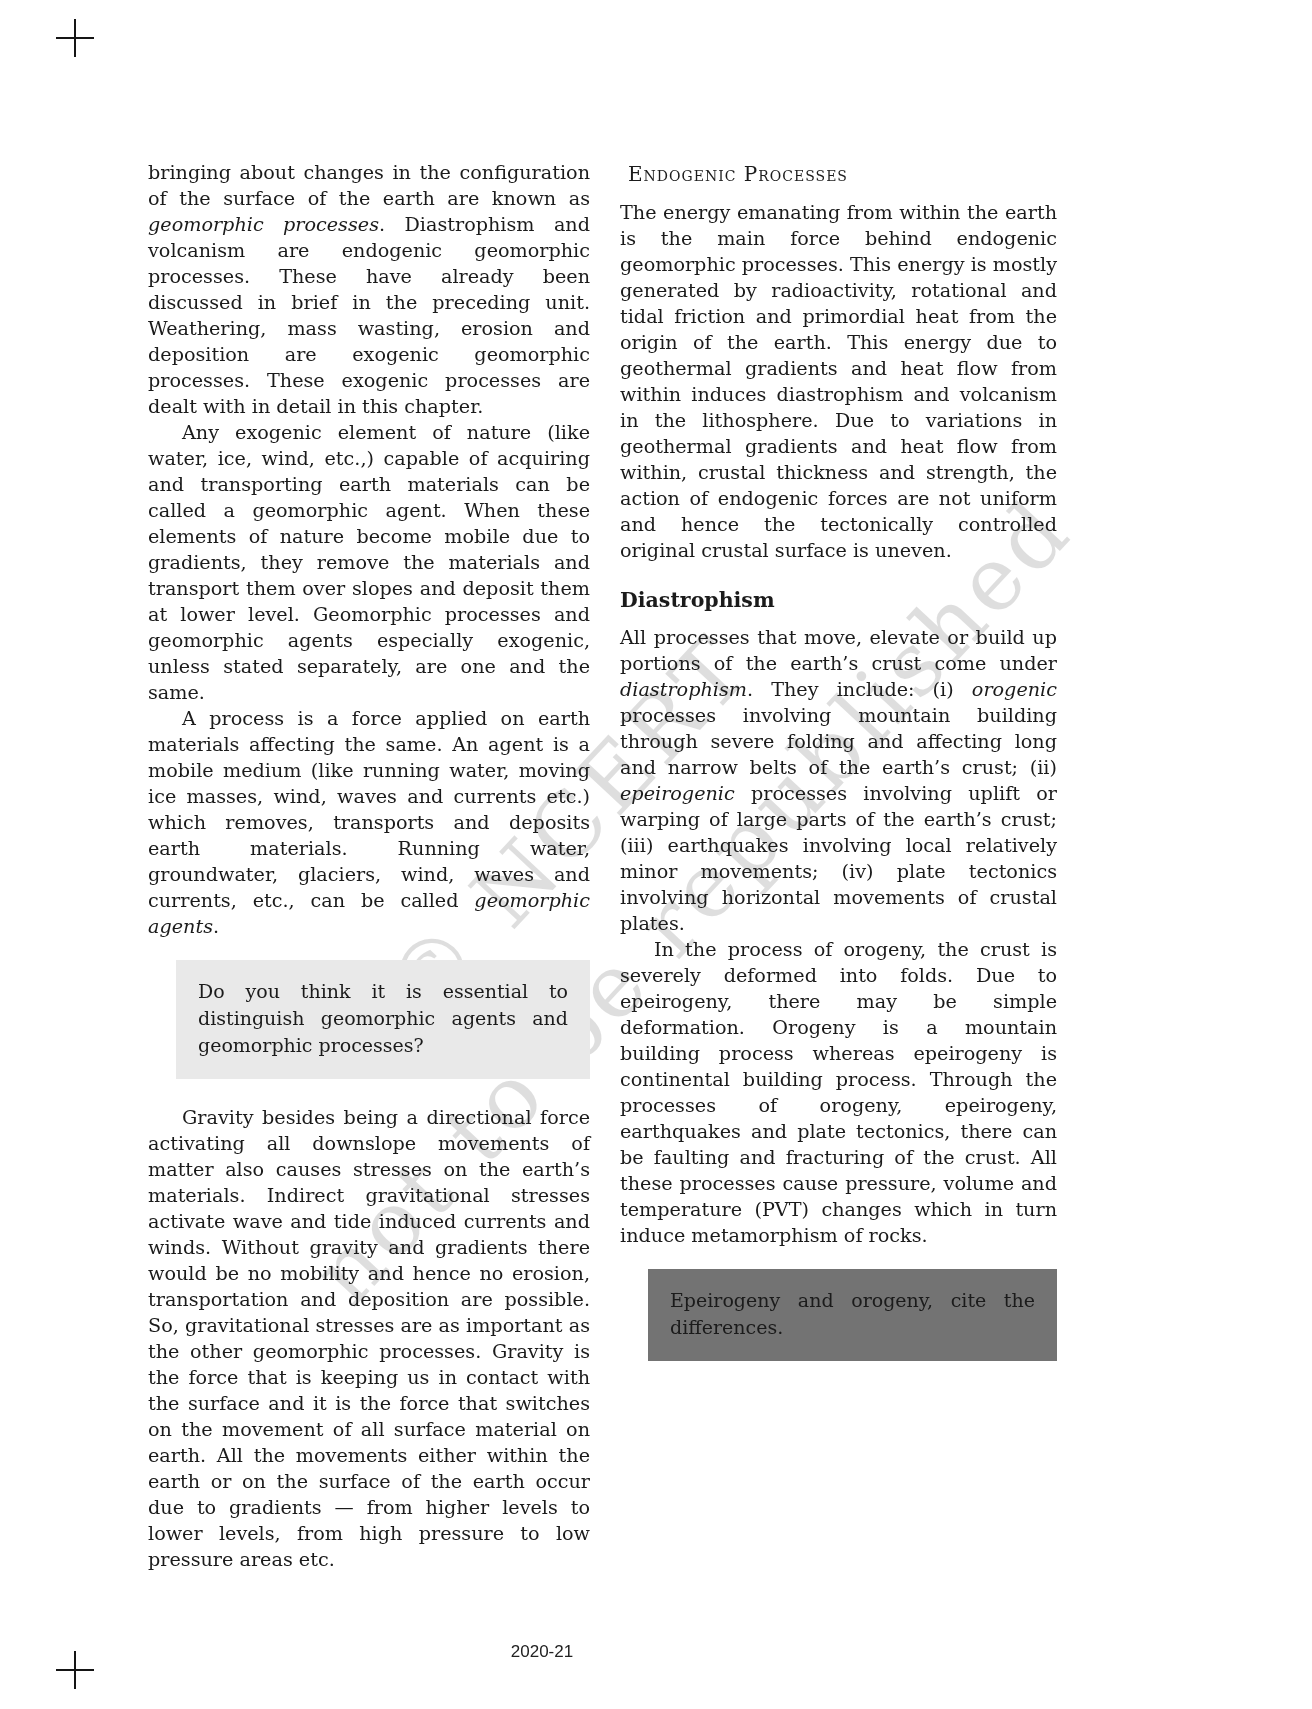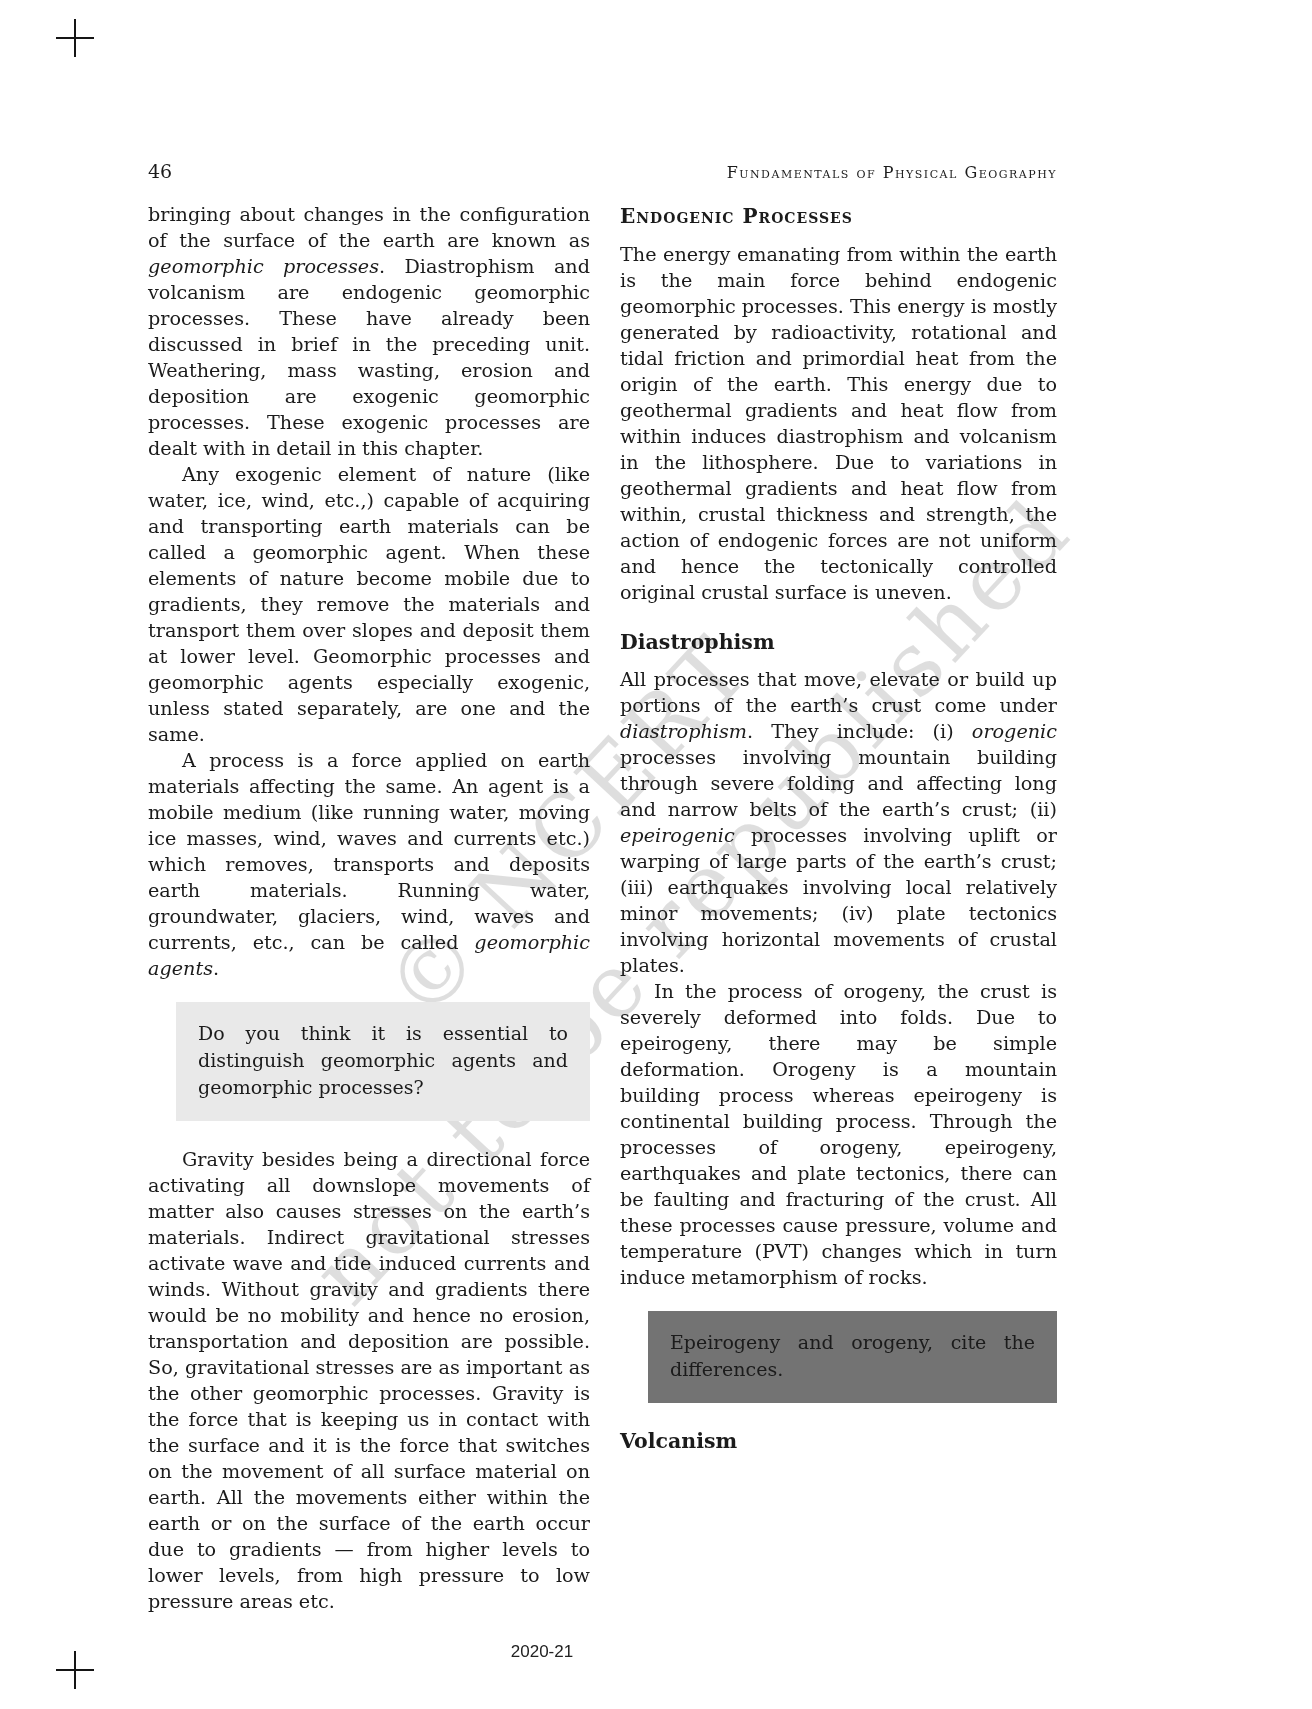"46" div.pagehead { html: <div> <span>46</span> <span>Fundamentals of Physical Geography</span> </div> -> none }
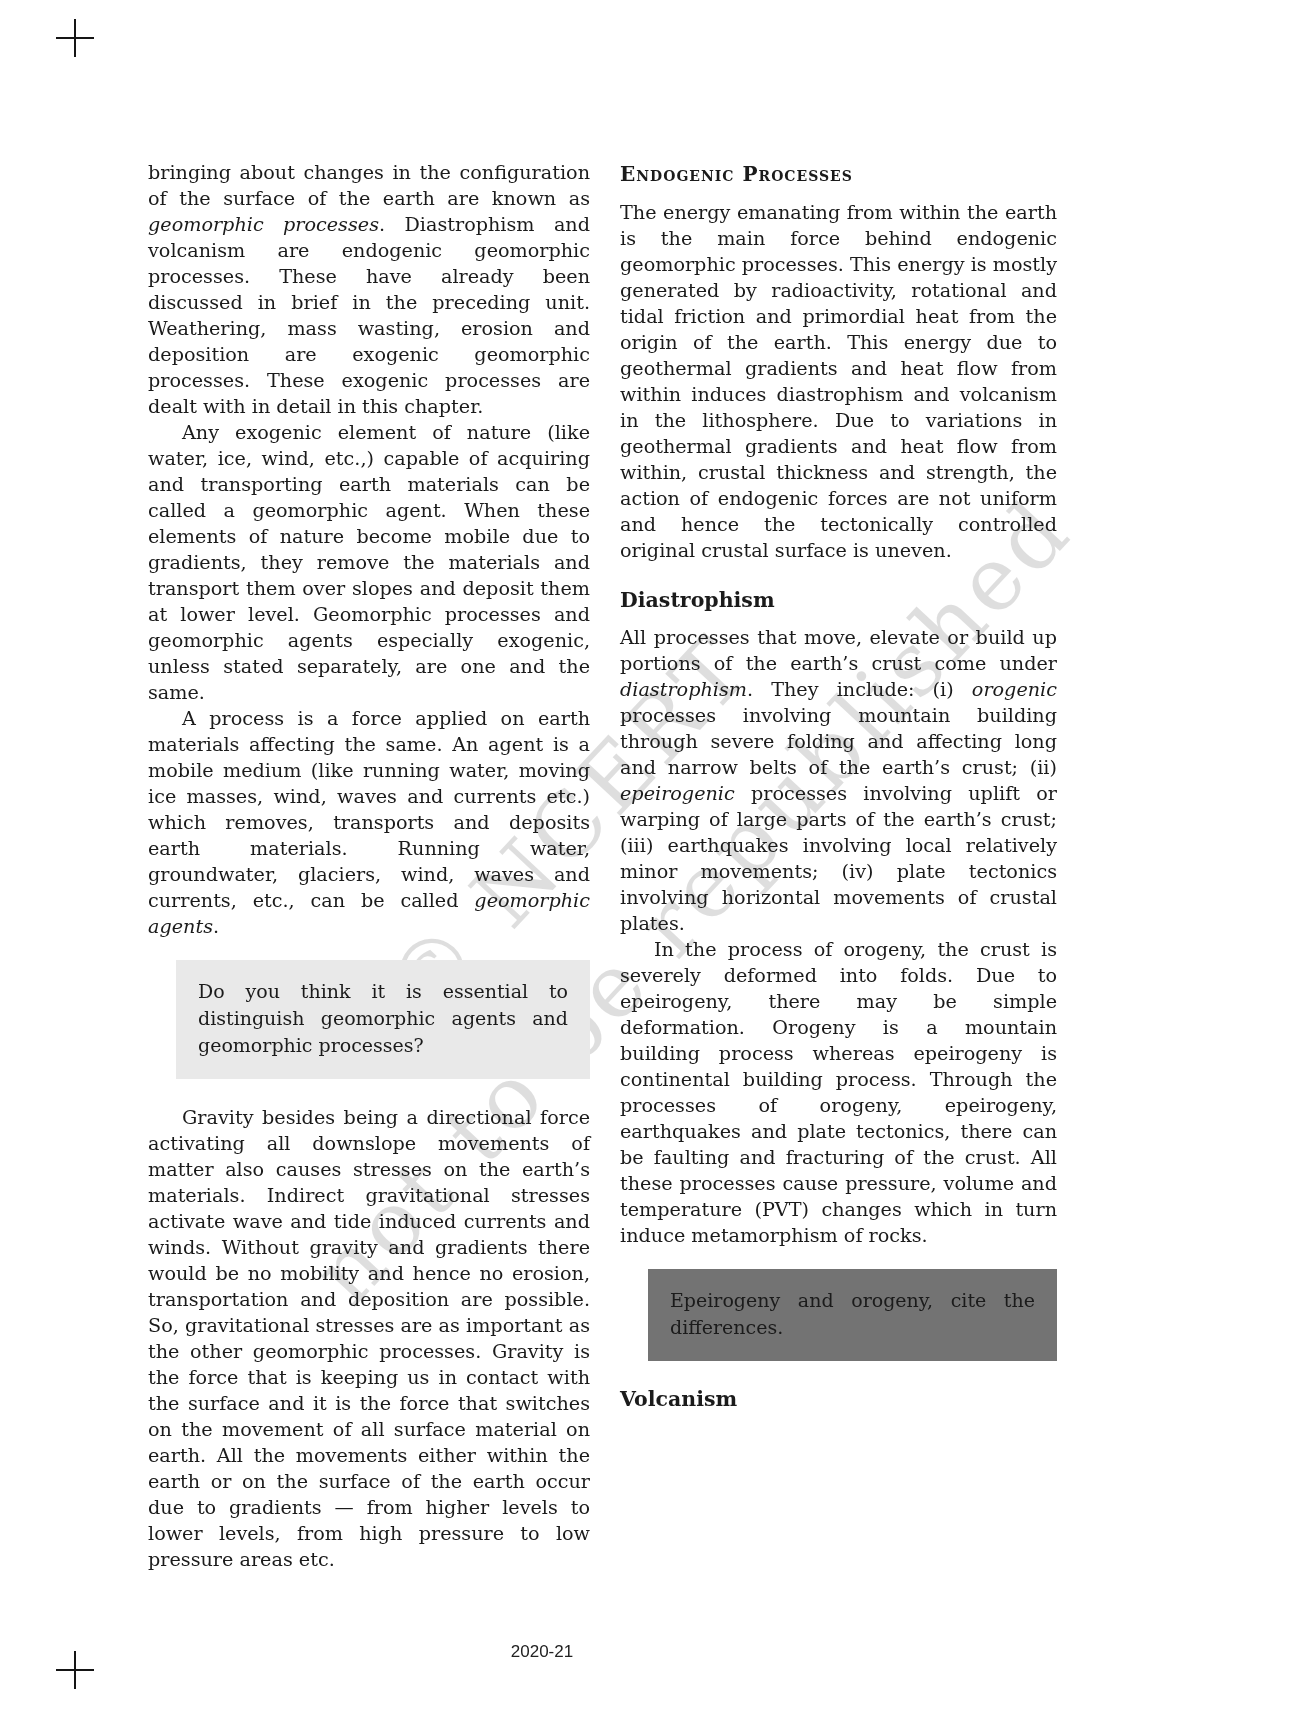"Endogenic Processes" .sc-heading { font-weight: bold -> normal; margin: 2px 0 14px 0 -> 2px 0 14px 8px }
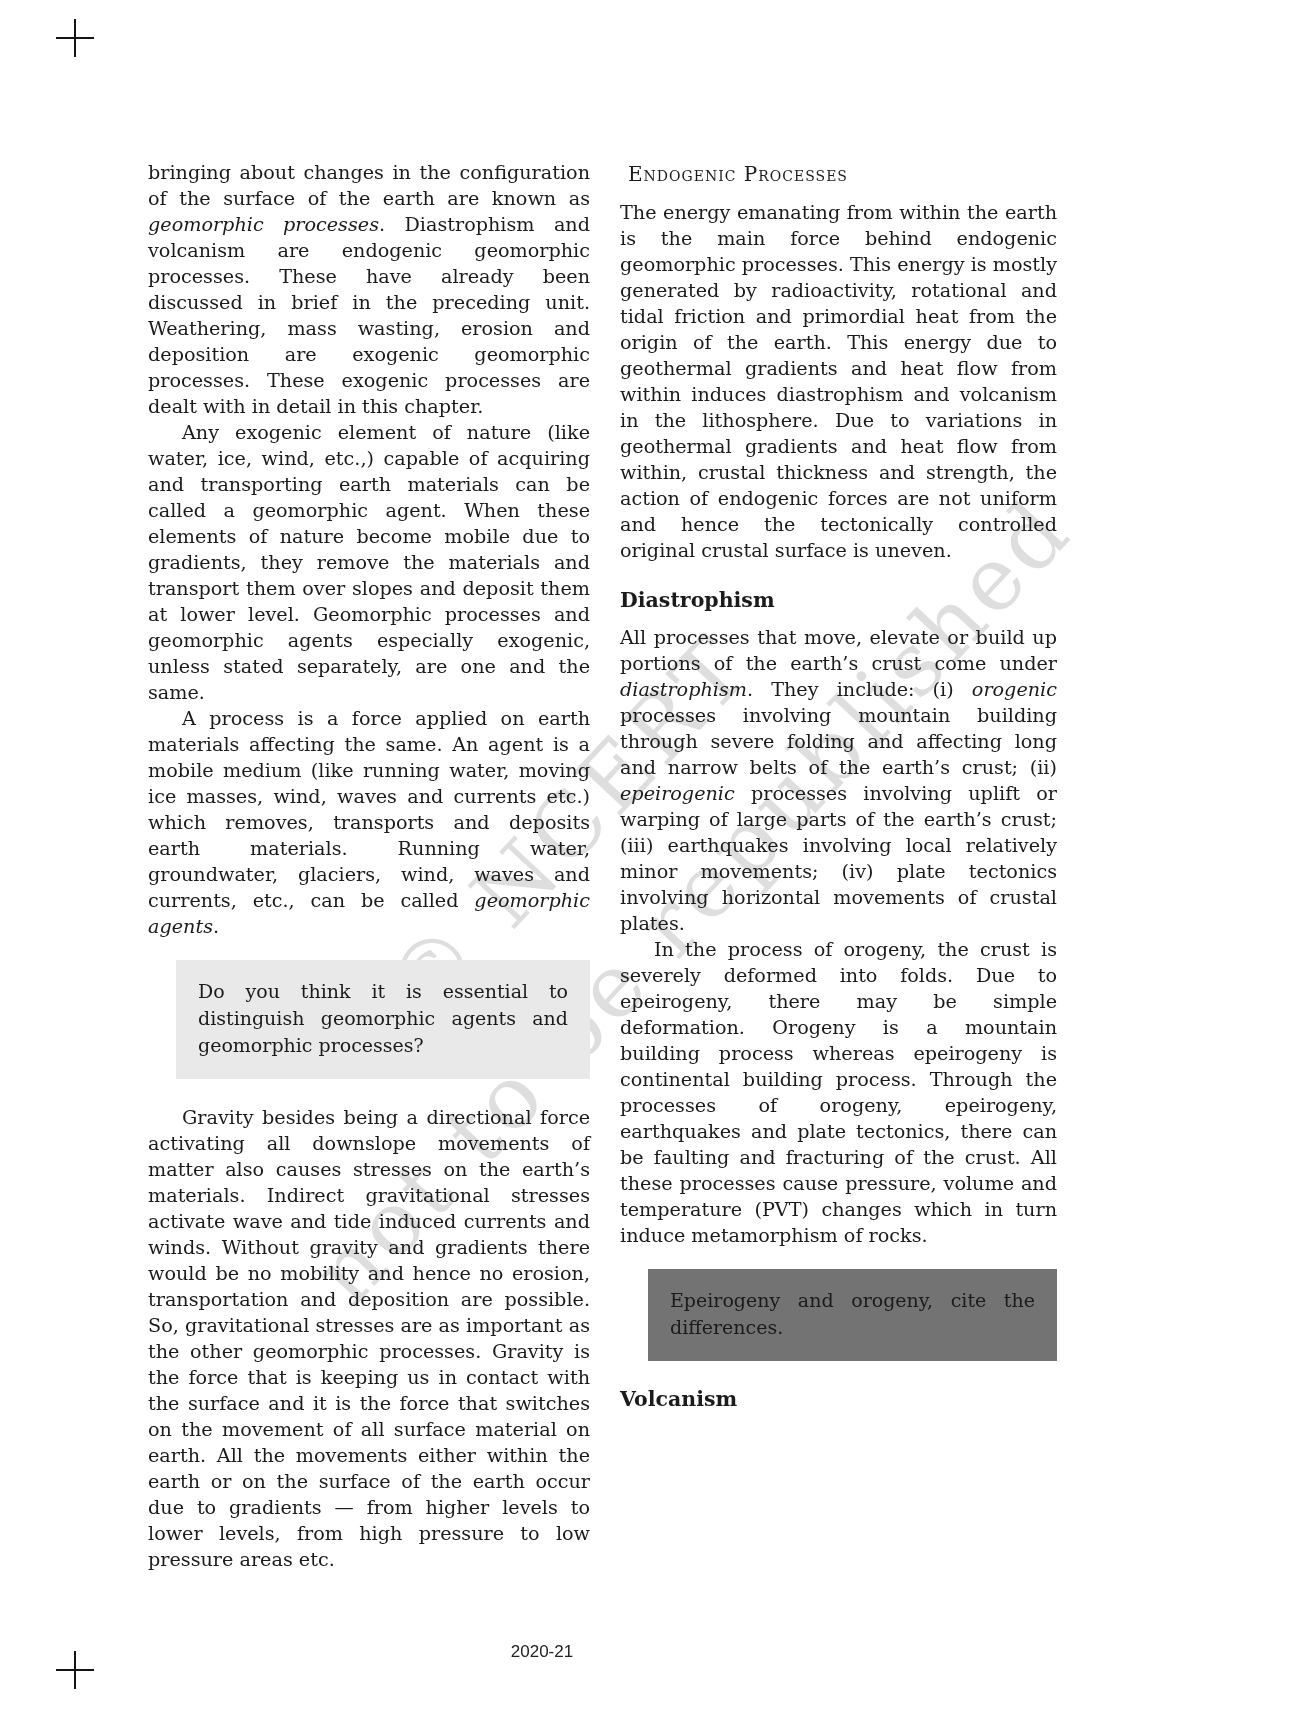"Volcanism" h3.subheading { html: <h3>Volcanism</h3> -> none }
